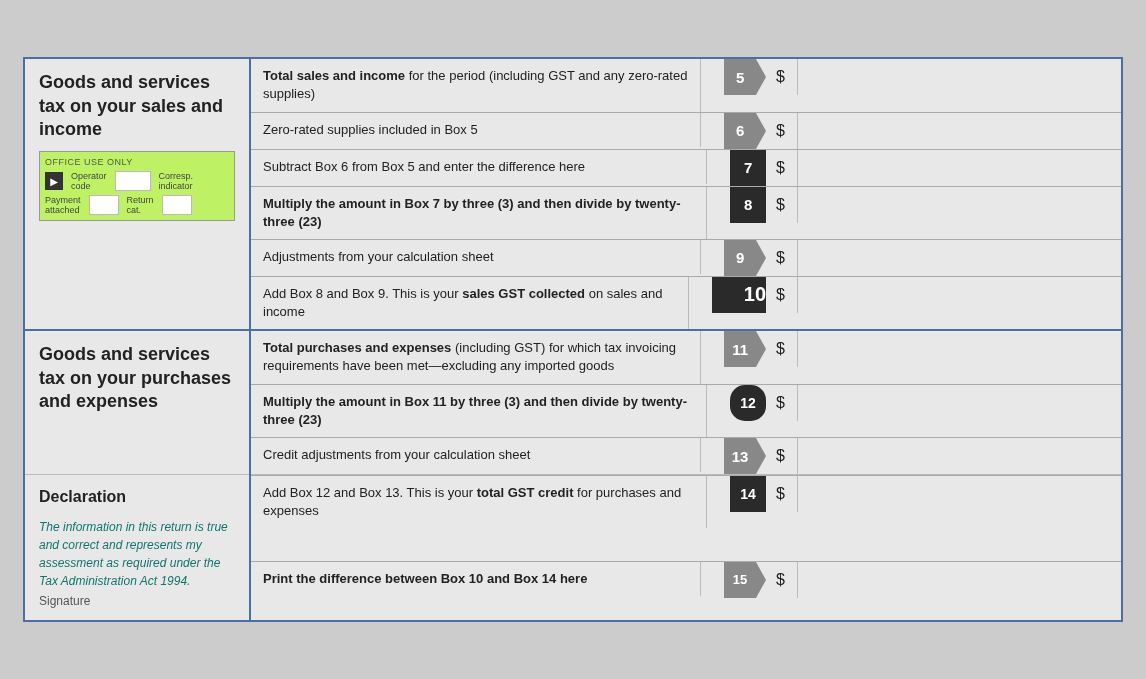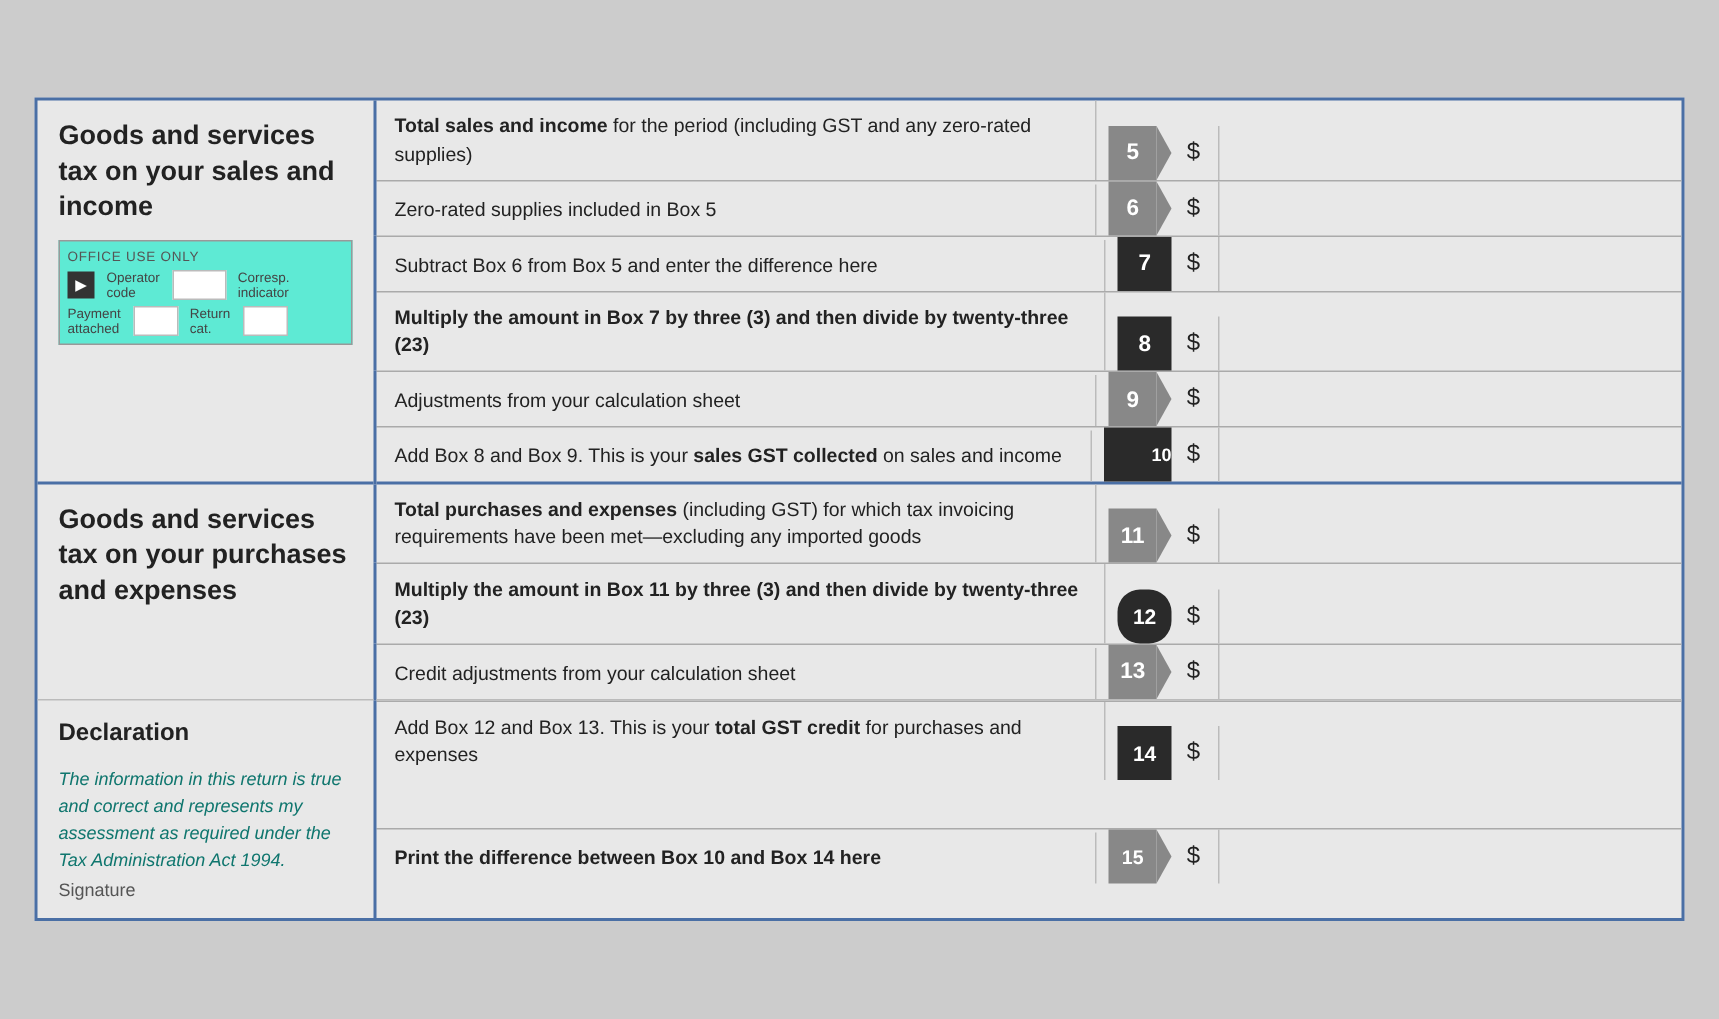"Total sales and income for" .form-row { align-items: flex-end -> flex-start; gap: none -> 15px }
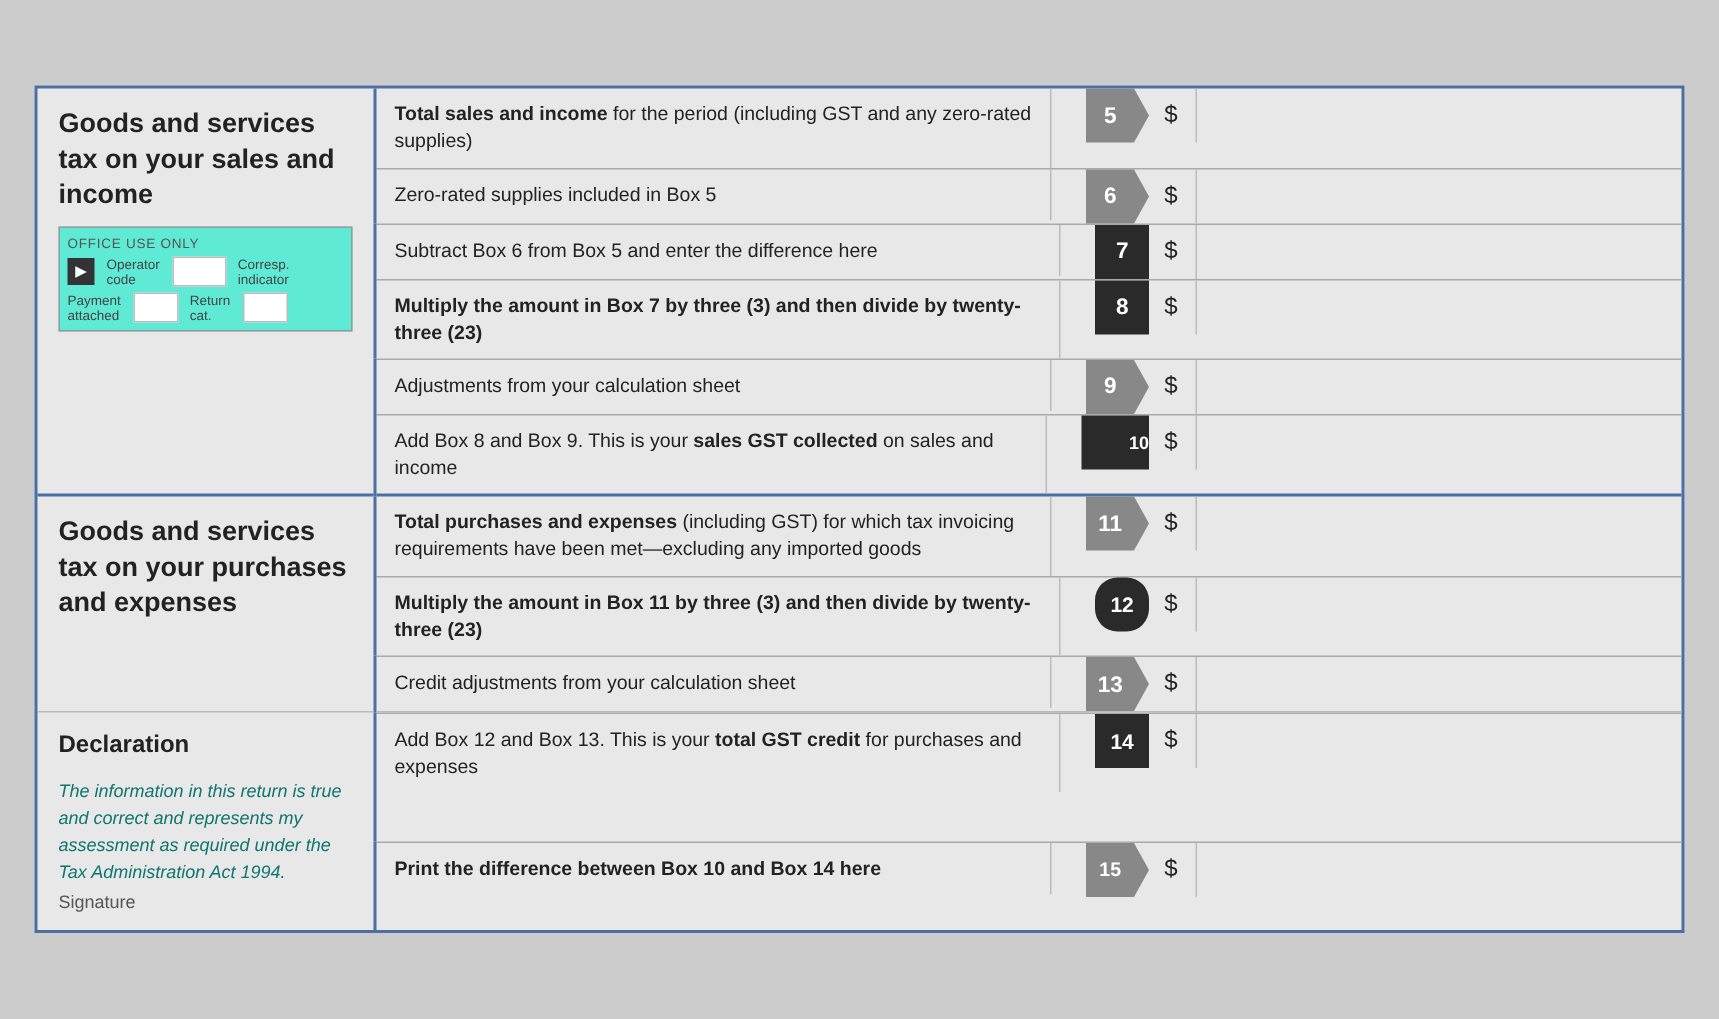"OFFICE USE ONLY" .office-box { background: #5eead4 -> #bef264 }
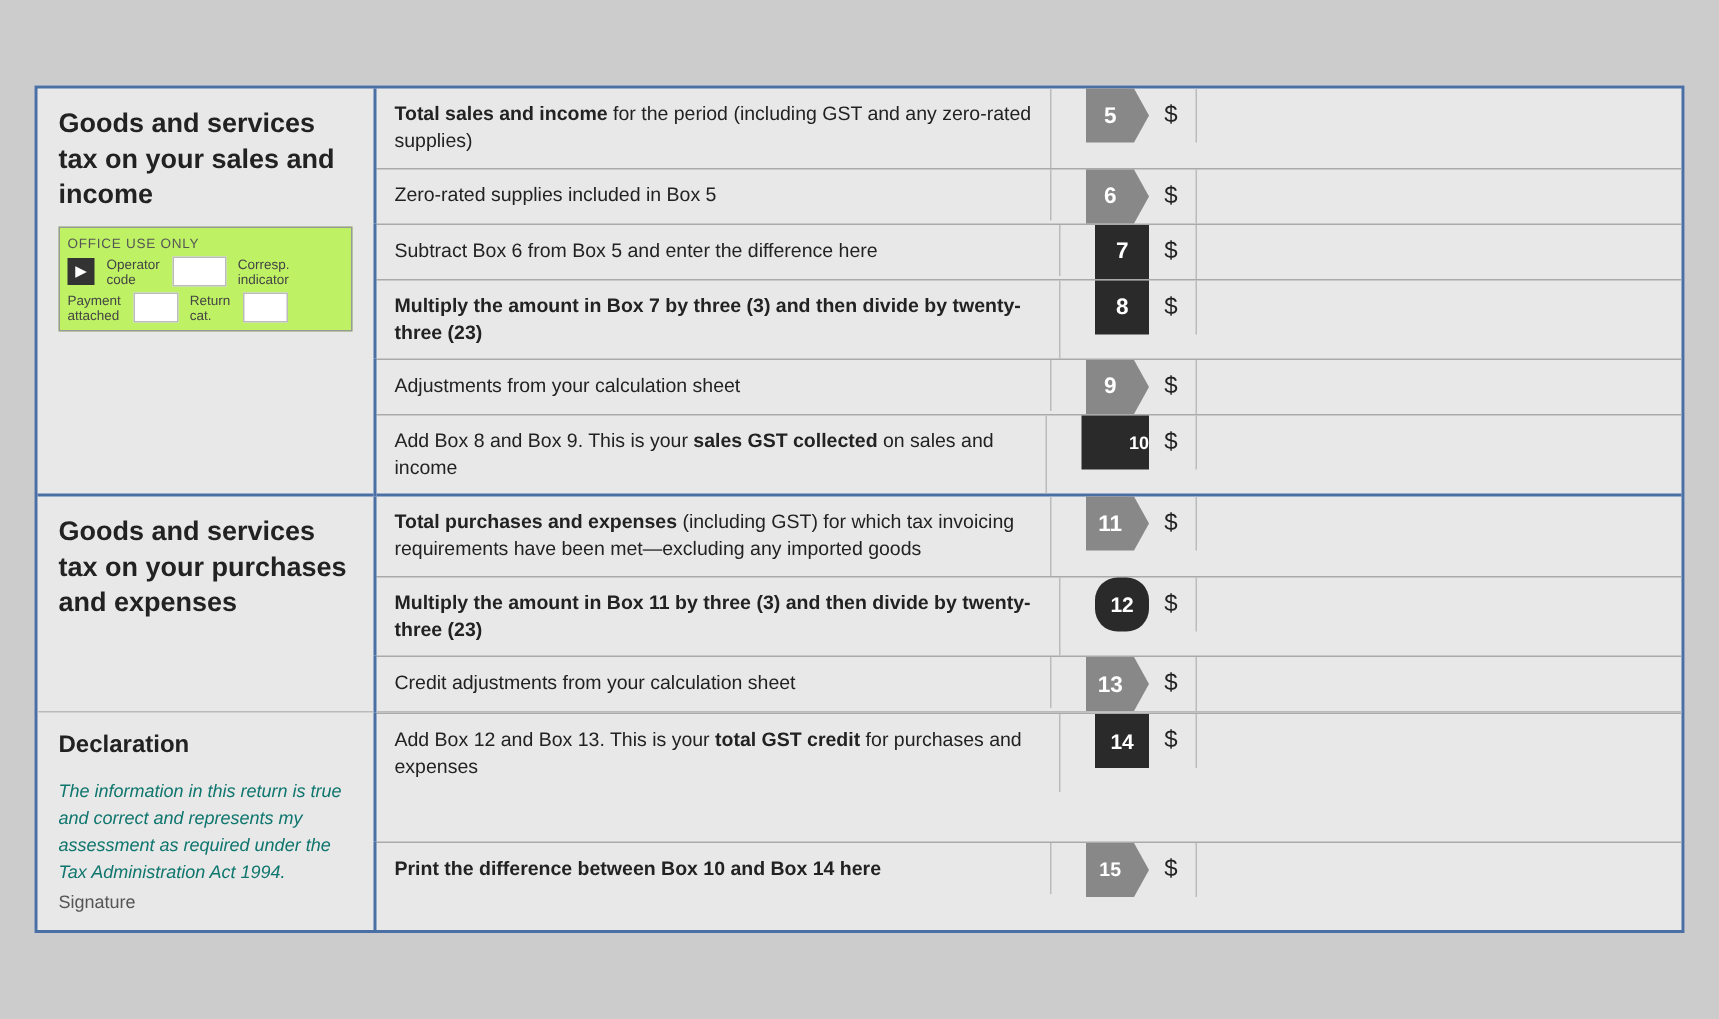"10" div.box-dark { font-size: 12px -> 20px }
